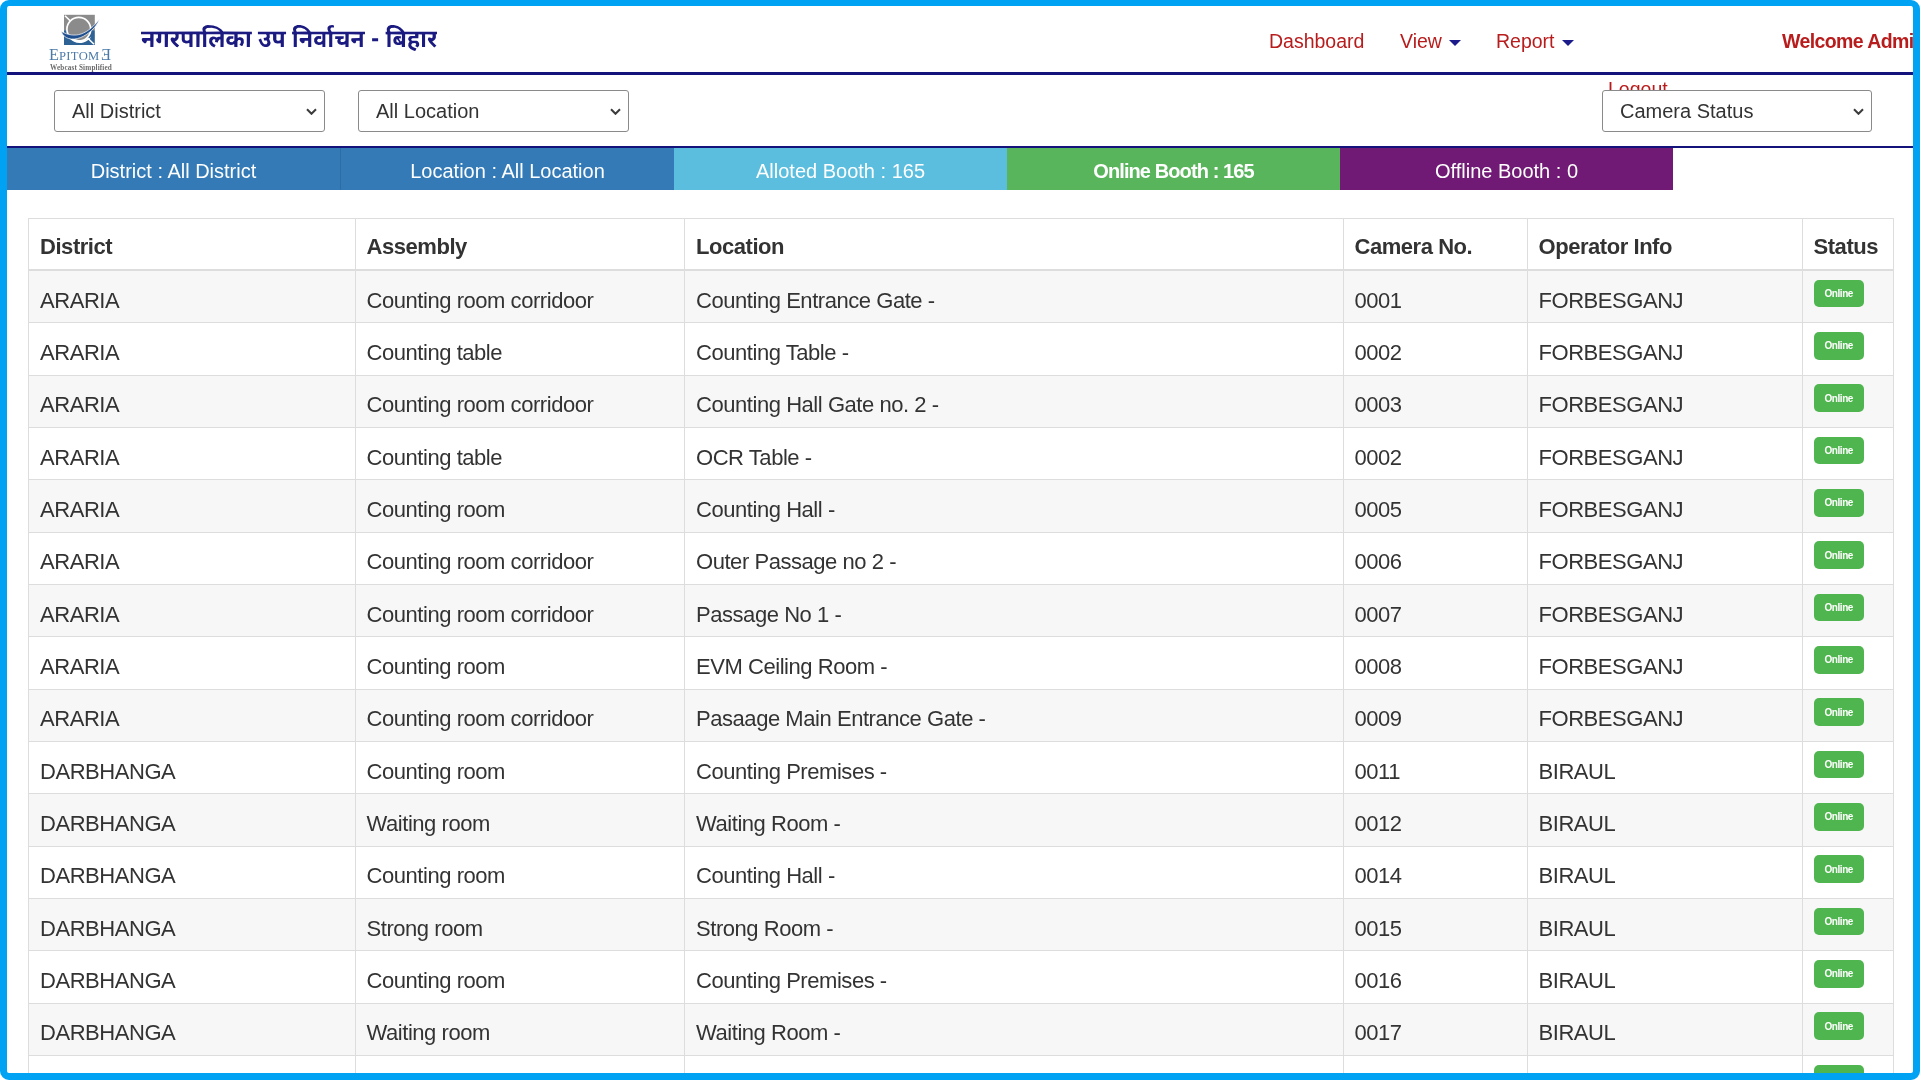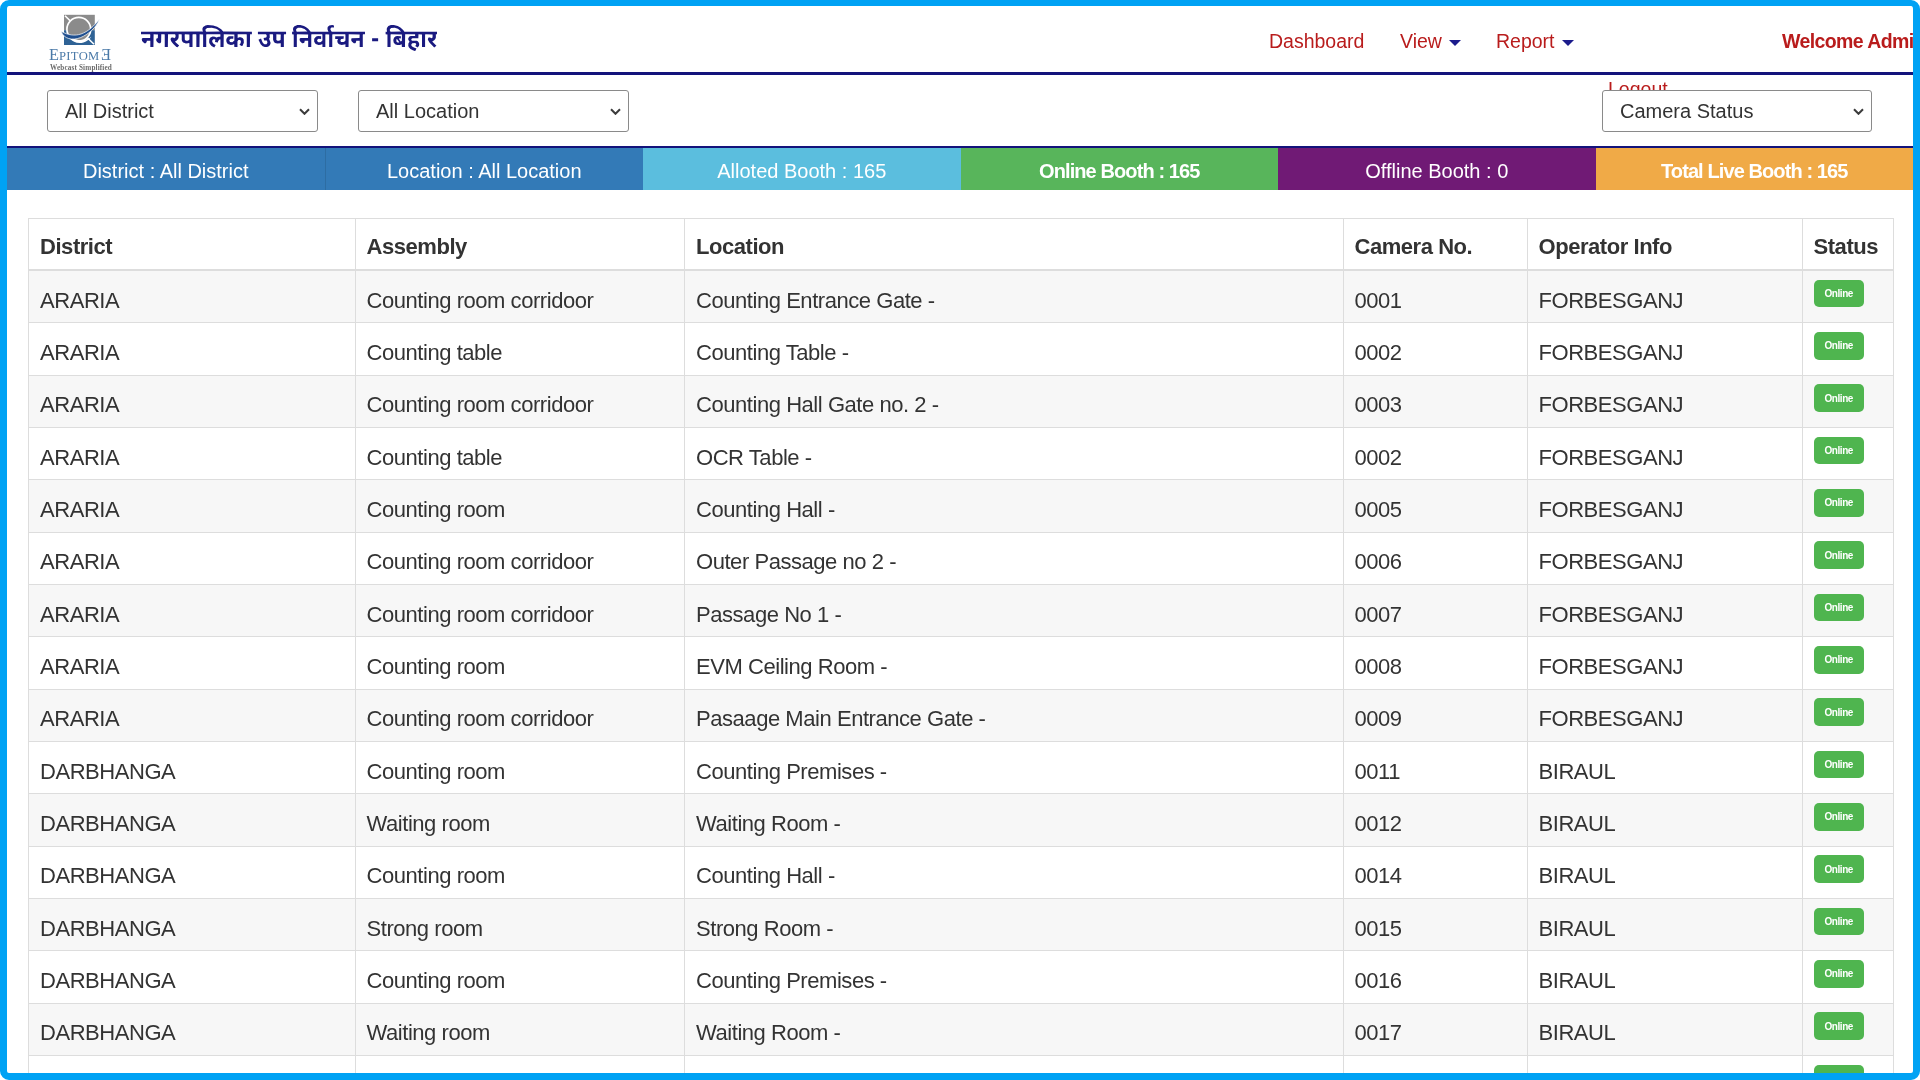"All District" div.sel { left: 47px -> 54px }
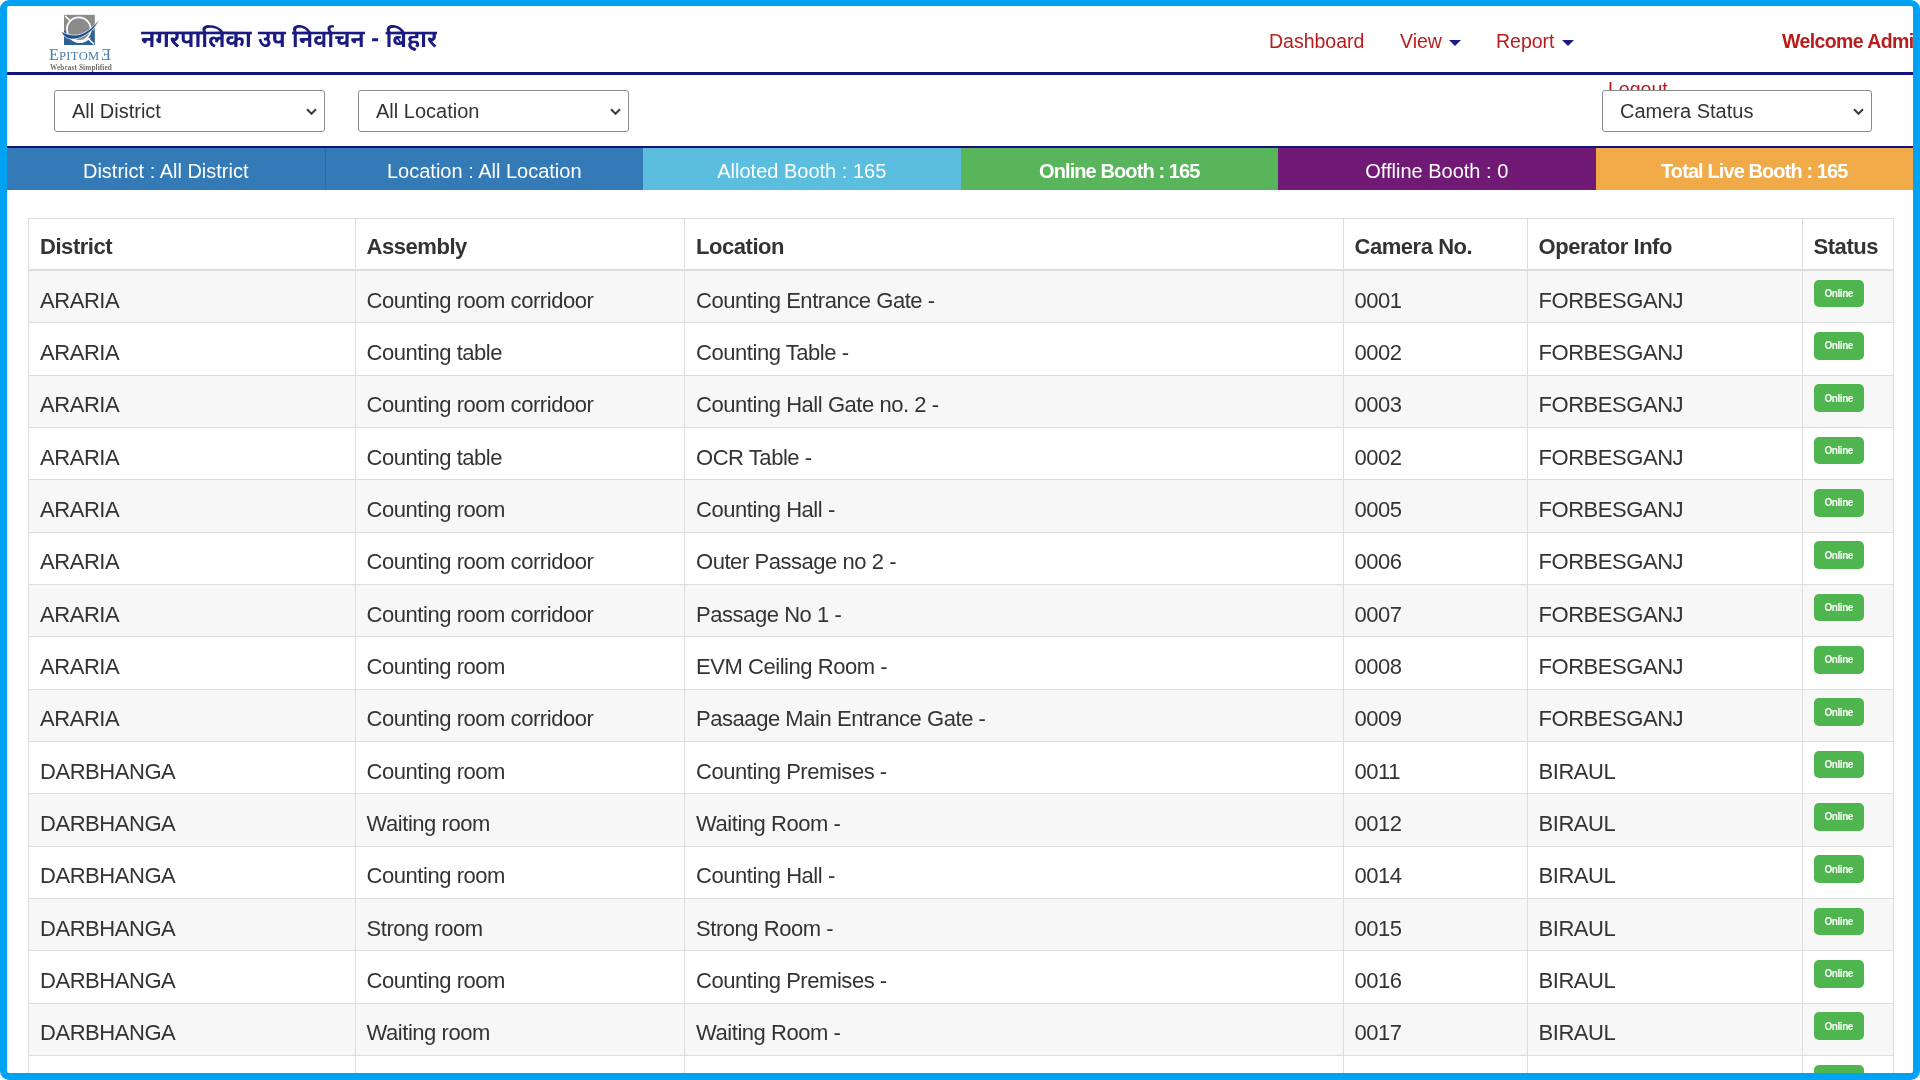"District : All District" .bar { width: 1906px -> 1666px }
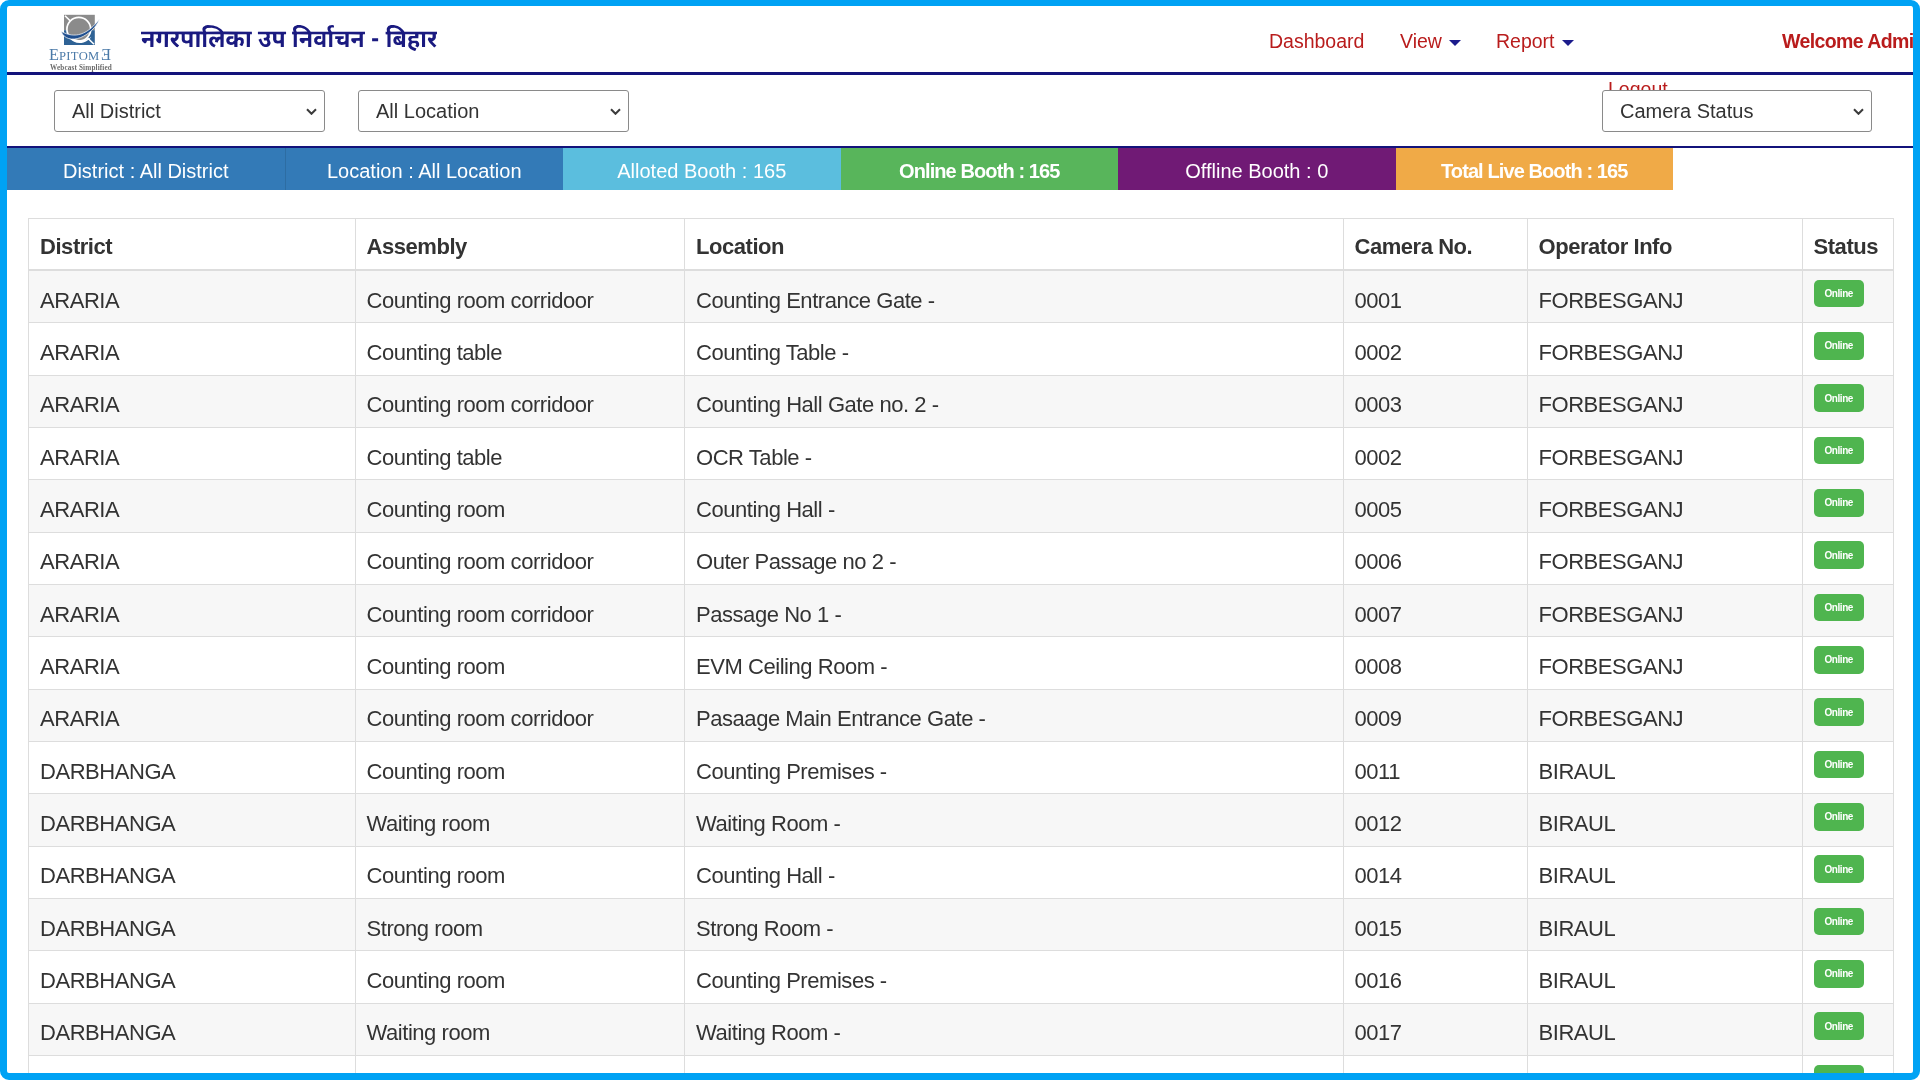"Total Live Booth : 165" div.seg6 { html: <div>Total Live Booth : 165</div> -> none }
